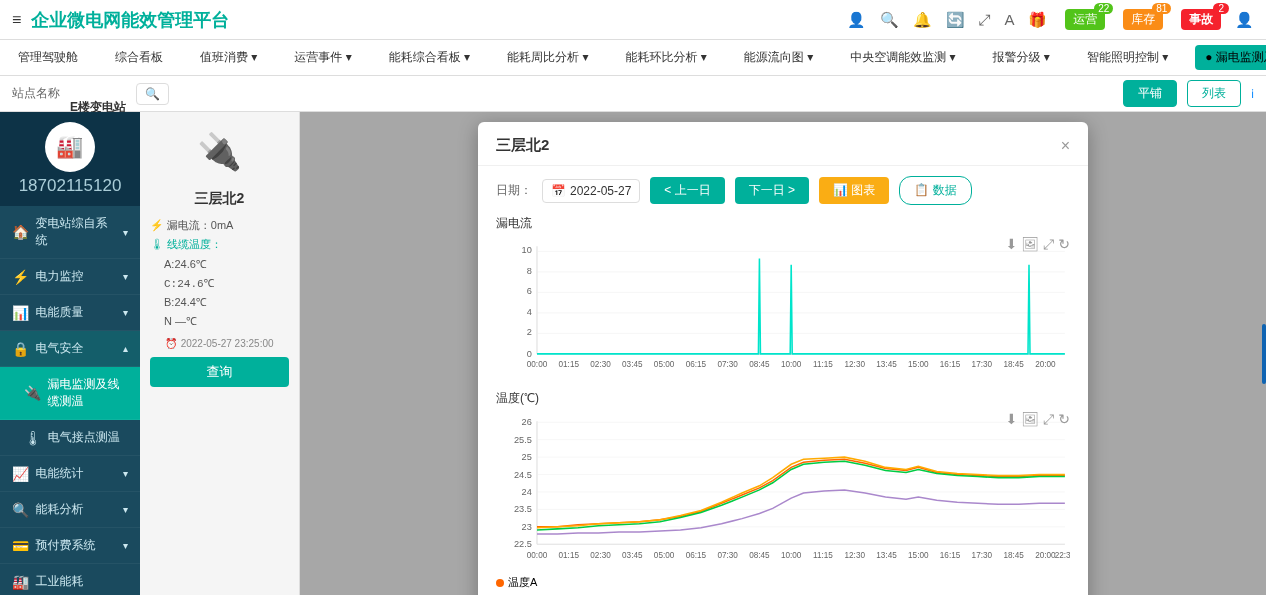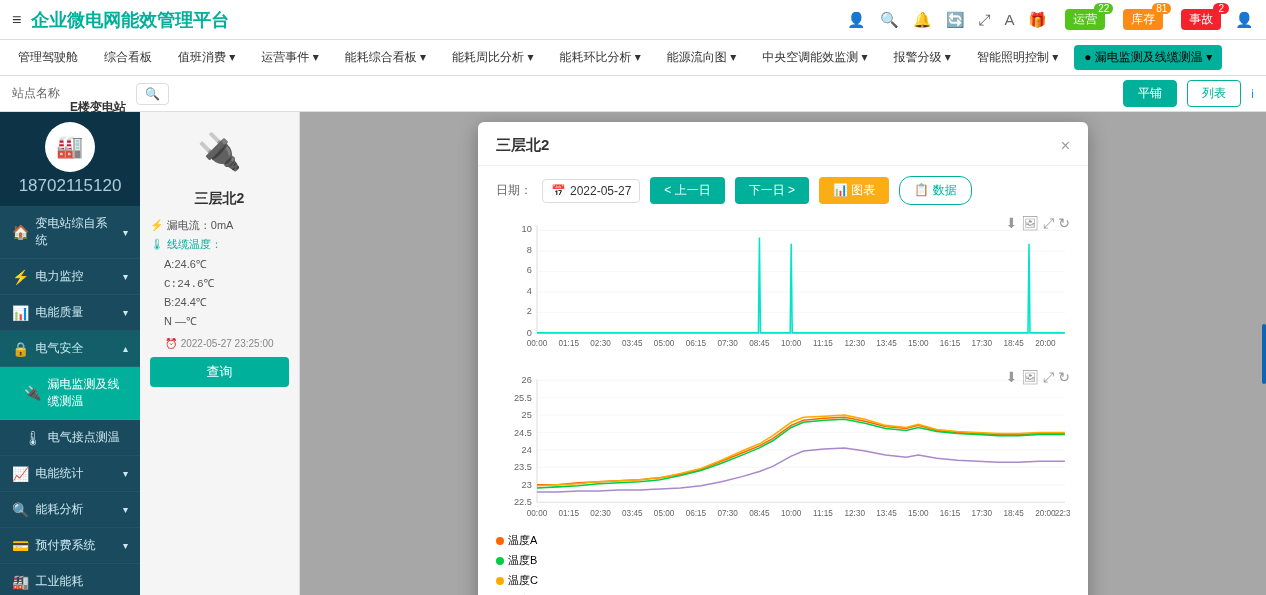"事故" .nav-btn-red { font-weight: none -> bold }
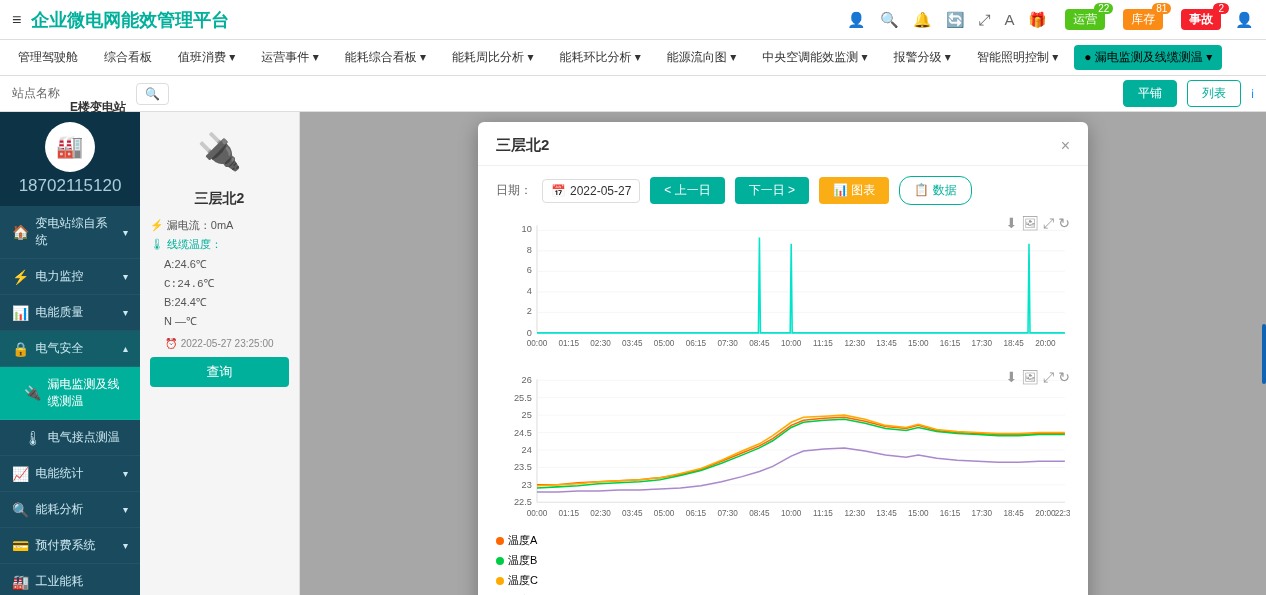"管理驾驶舱" .top-nav { gap: 6px -> 17px }
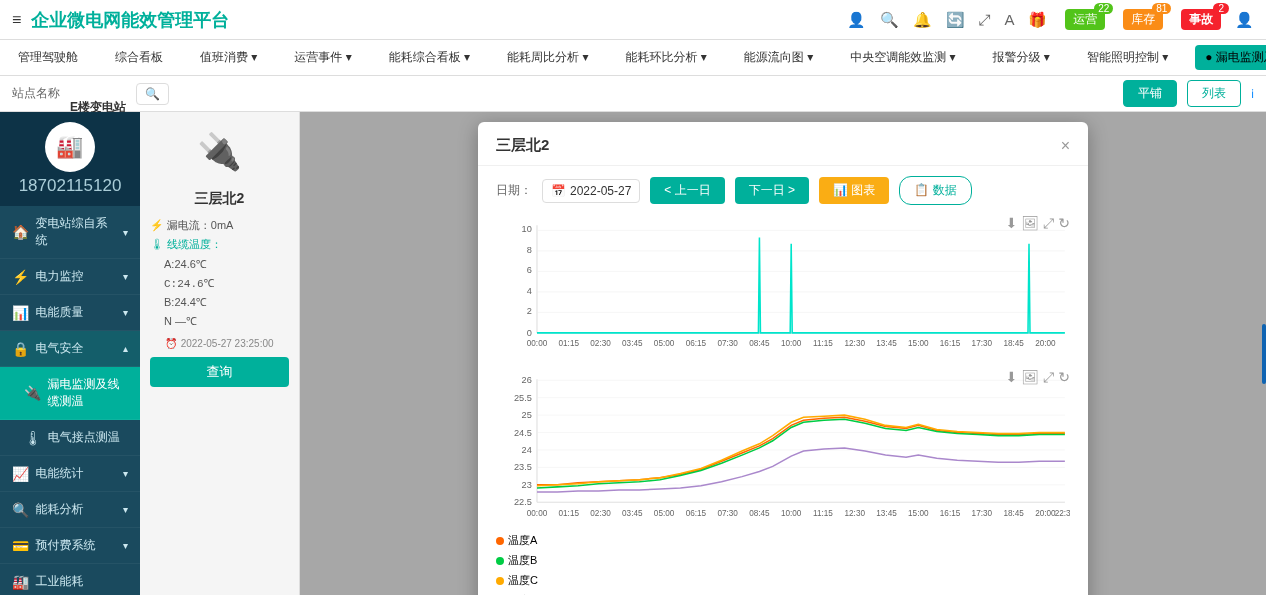"漏电流" div.chart-section-title { html: none -> <div>漏电流</div> }
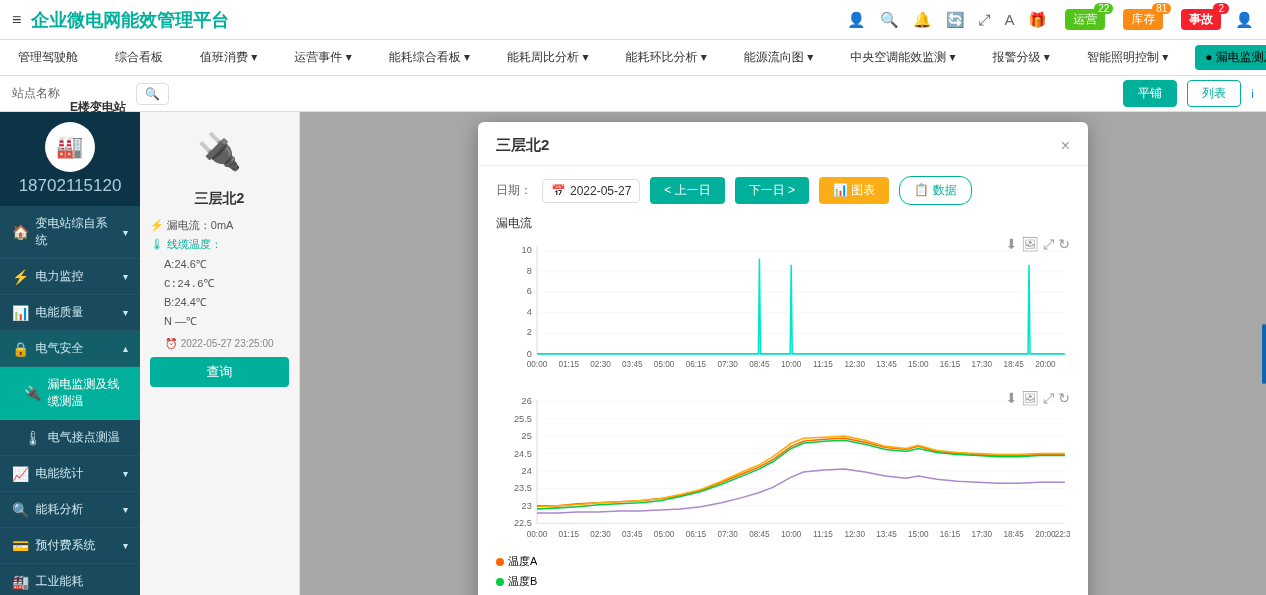"温度(℃)" div.chart-section-title { html: none -> <div>温度(℃)</div> }
